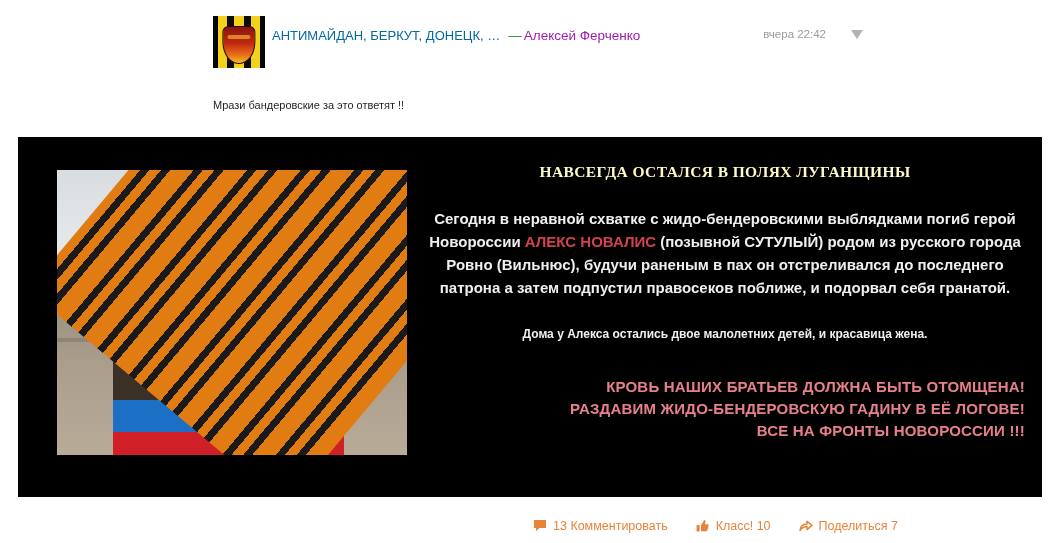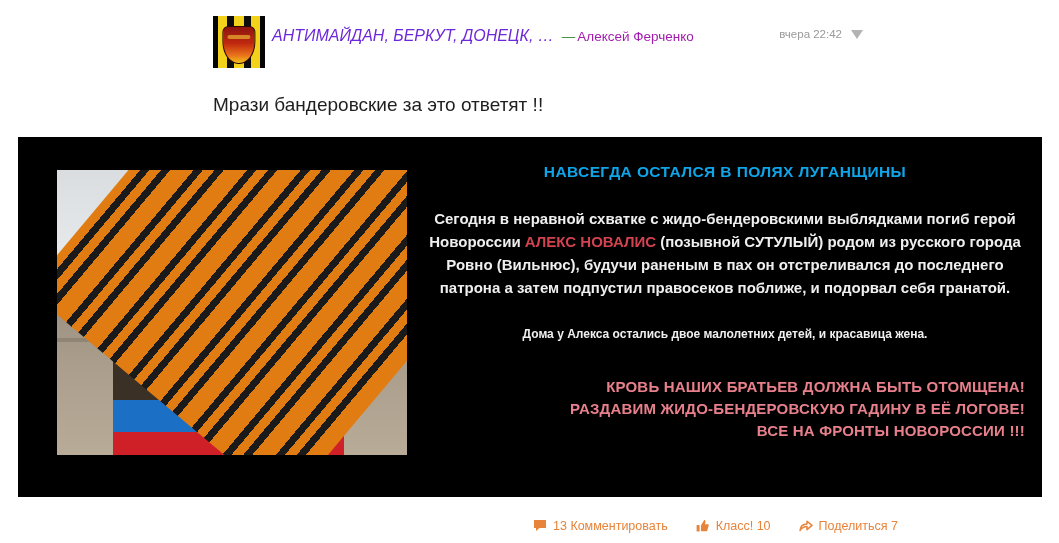"АНТИМАЙДАН, БЕРКУТ, ДОНЕЦК, …" .group-name { color: #6d28d9 -> #0369a1; font-size: 16px -> 13px; font-style: italic -> none }
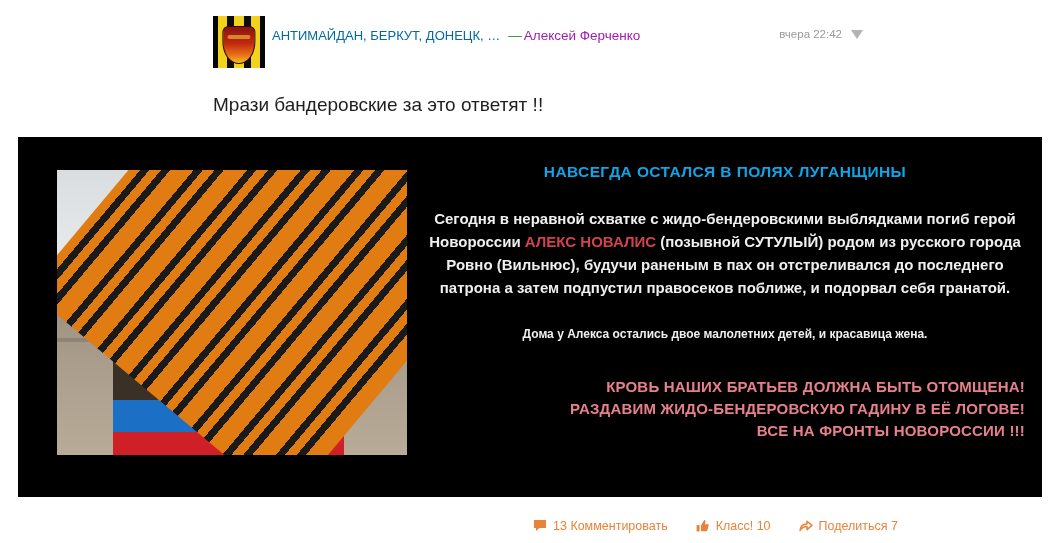"вчера 22:42" .timestamp-wrap { gap: 9px -> 25px }
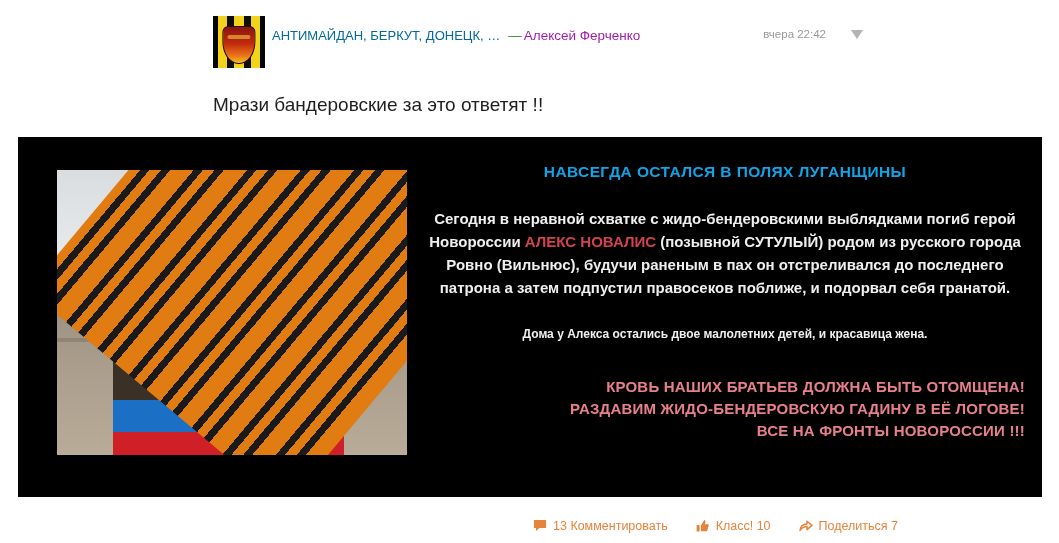"Мрази бандеровские за это ответят" .post-text { font-size: 19px -> 11px }
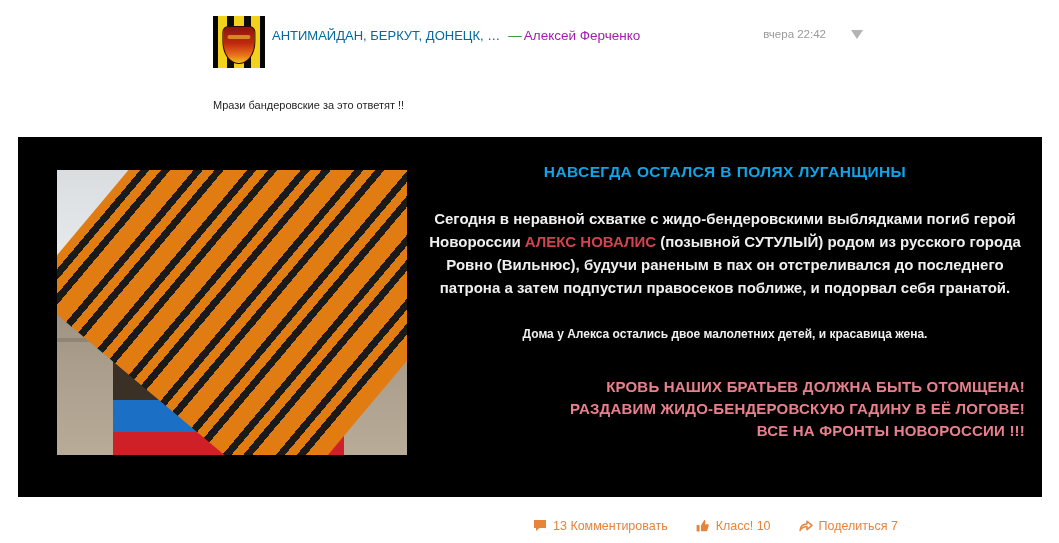"НАВСЕГДА ОСТАЛСЯ В ПОЛЯХ ЛУГАНЩИНЫ" .banner-title { color: #0ea5e9 -> #fef9c3; font-family: none -> Liberation Serif, serif }
